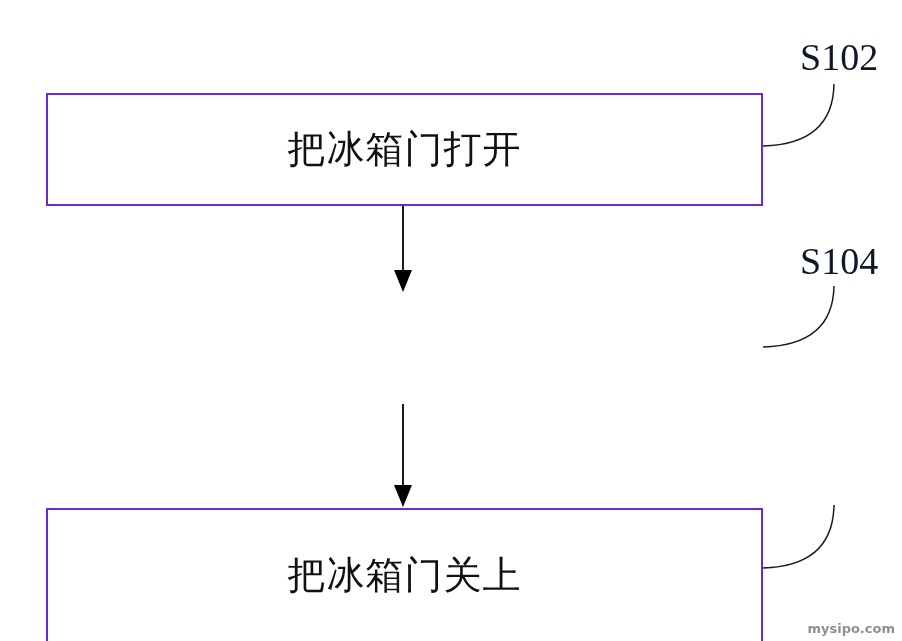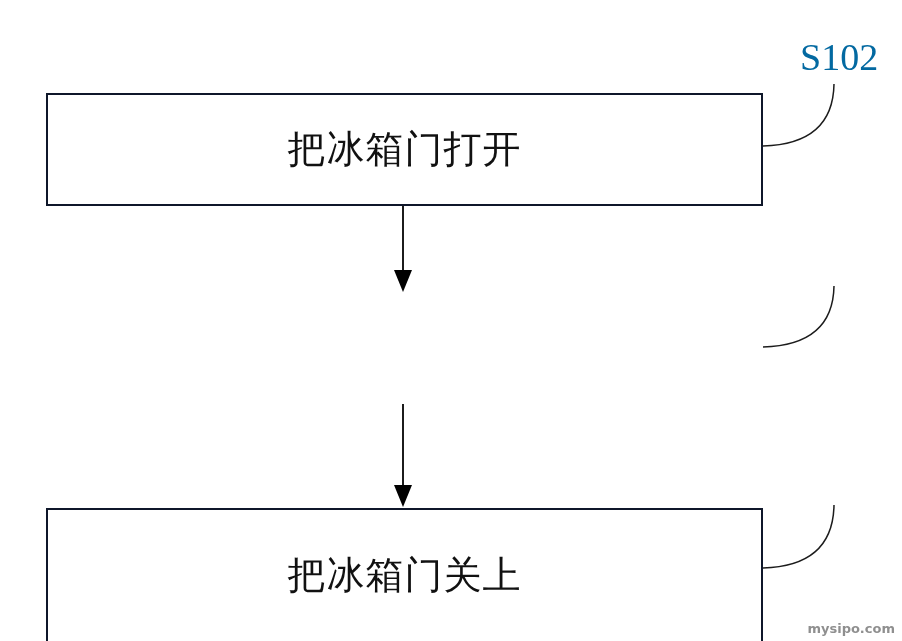"S102" .step-label { color: #0369a1 -> #0f172a }
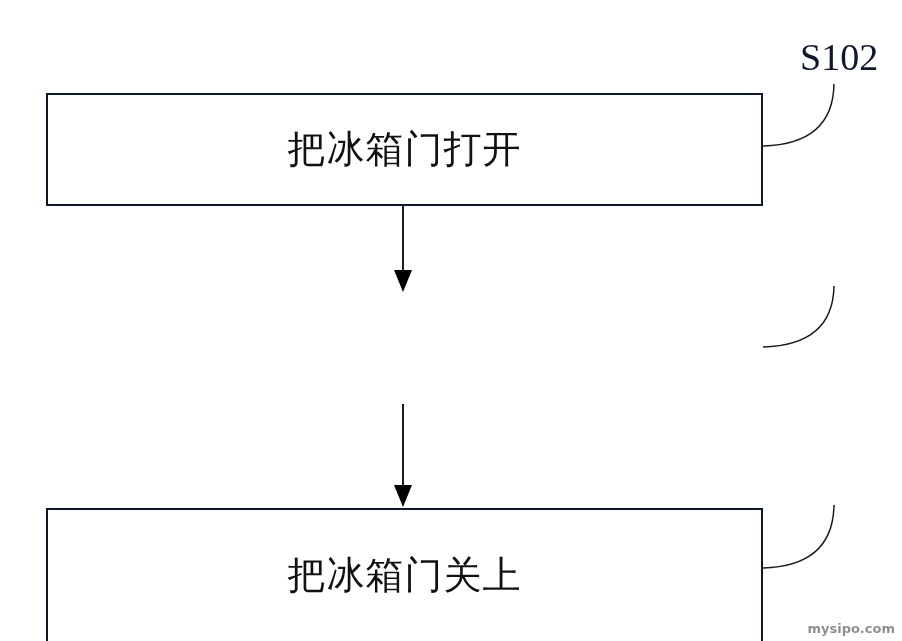"把冰箱门打开" .flow-box { border: 2px solid #0f172a -> 2px solid #6d28d9 }
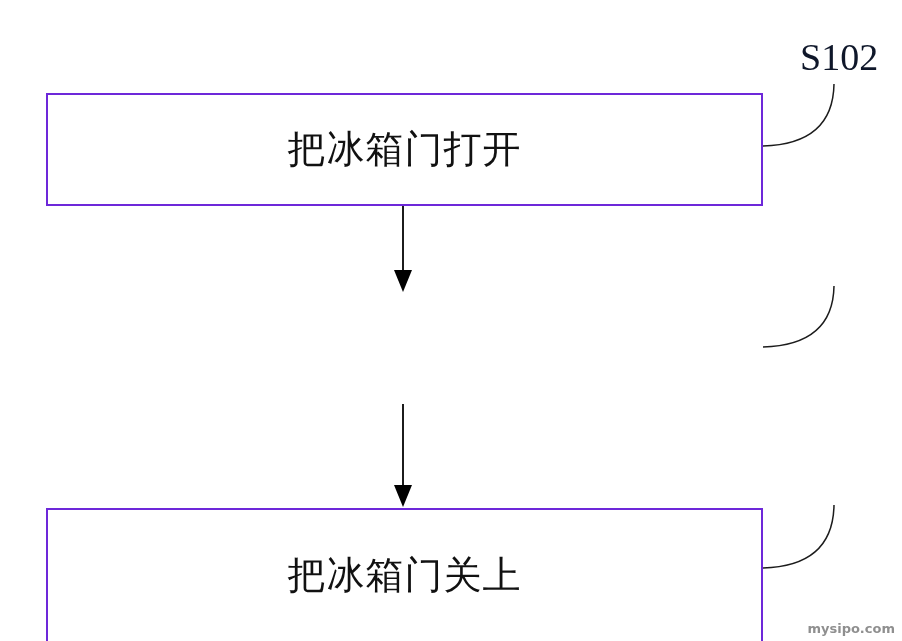"S104" div.step-label { html: none -> <div>S104</div> }
